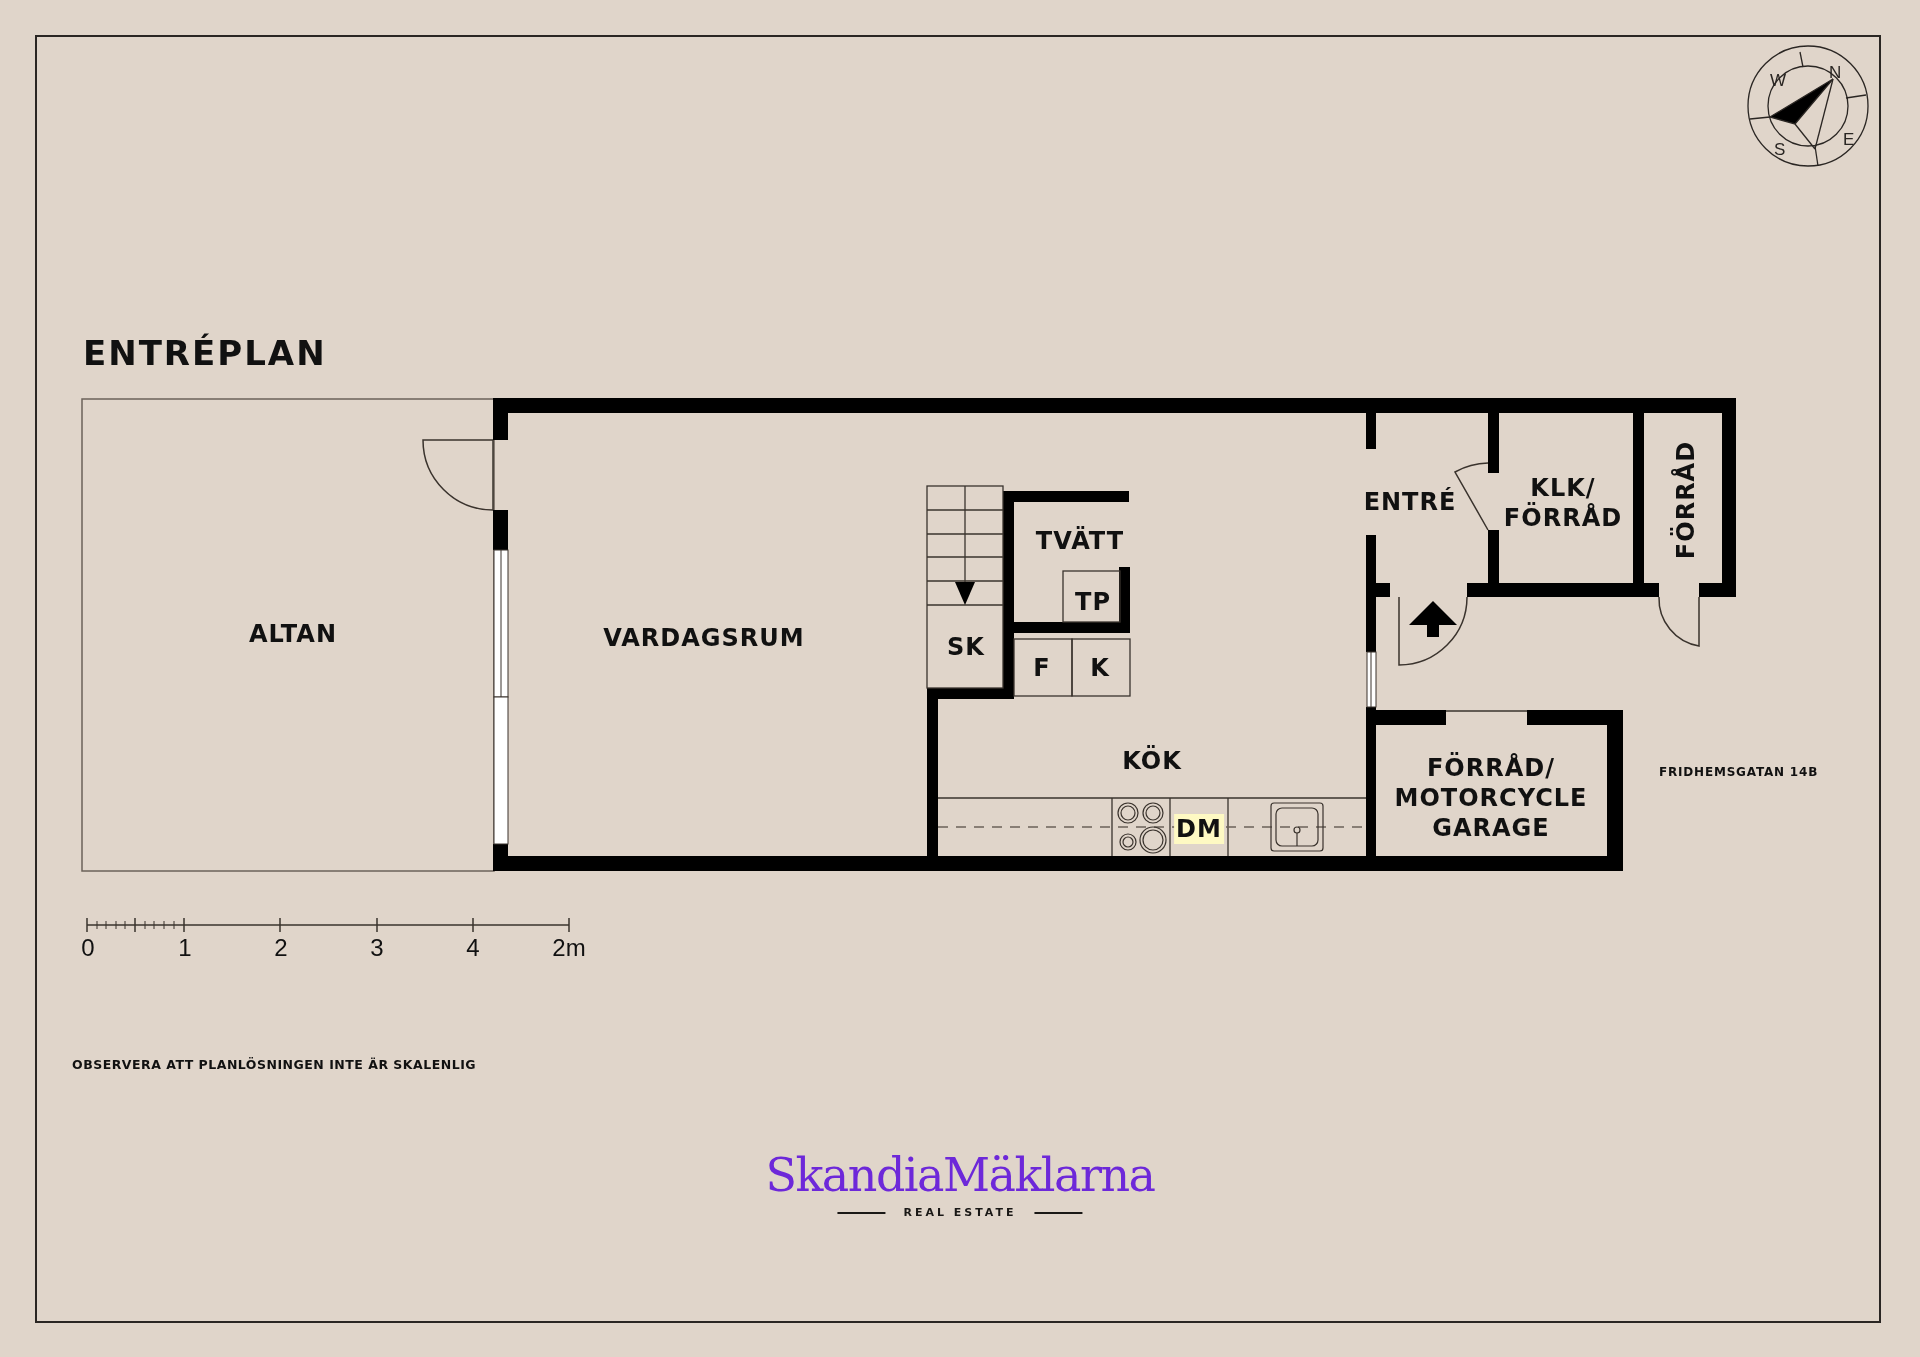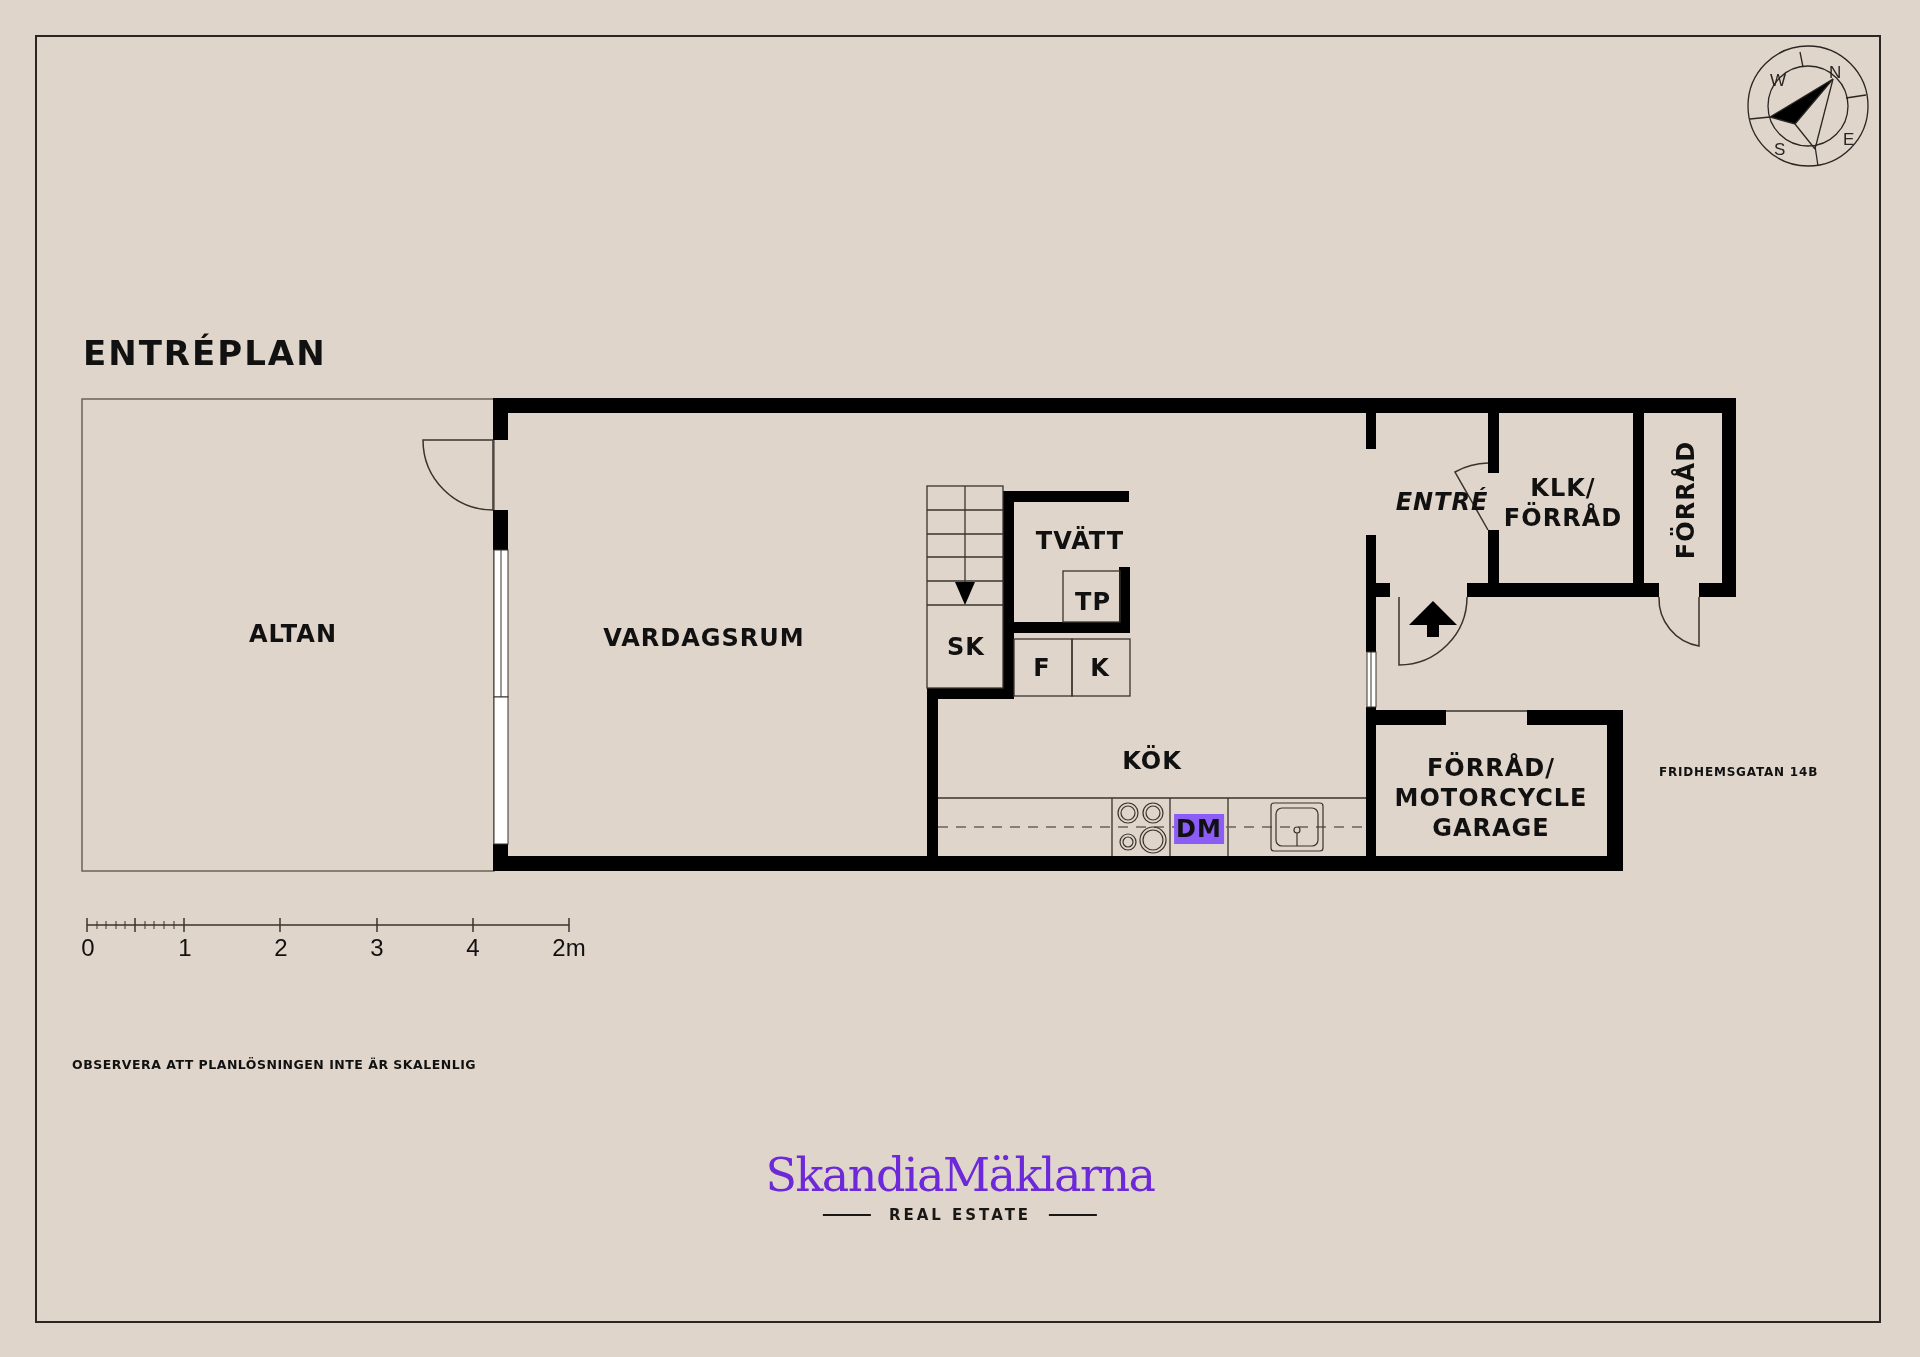"ENTRÉ" div.room-label { font-style: italic -> none; left: 1442px -> 1410px }
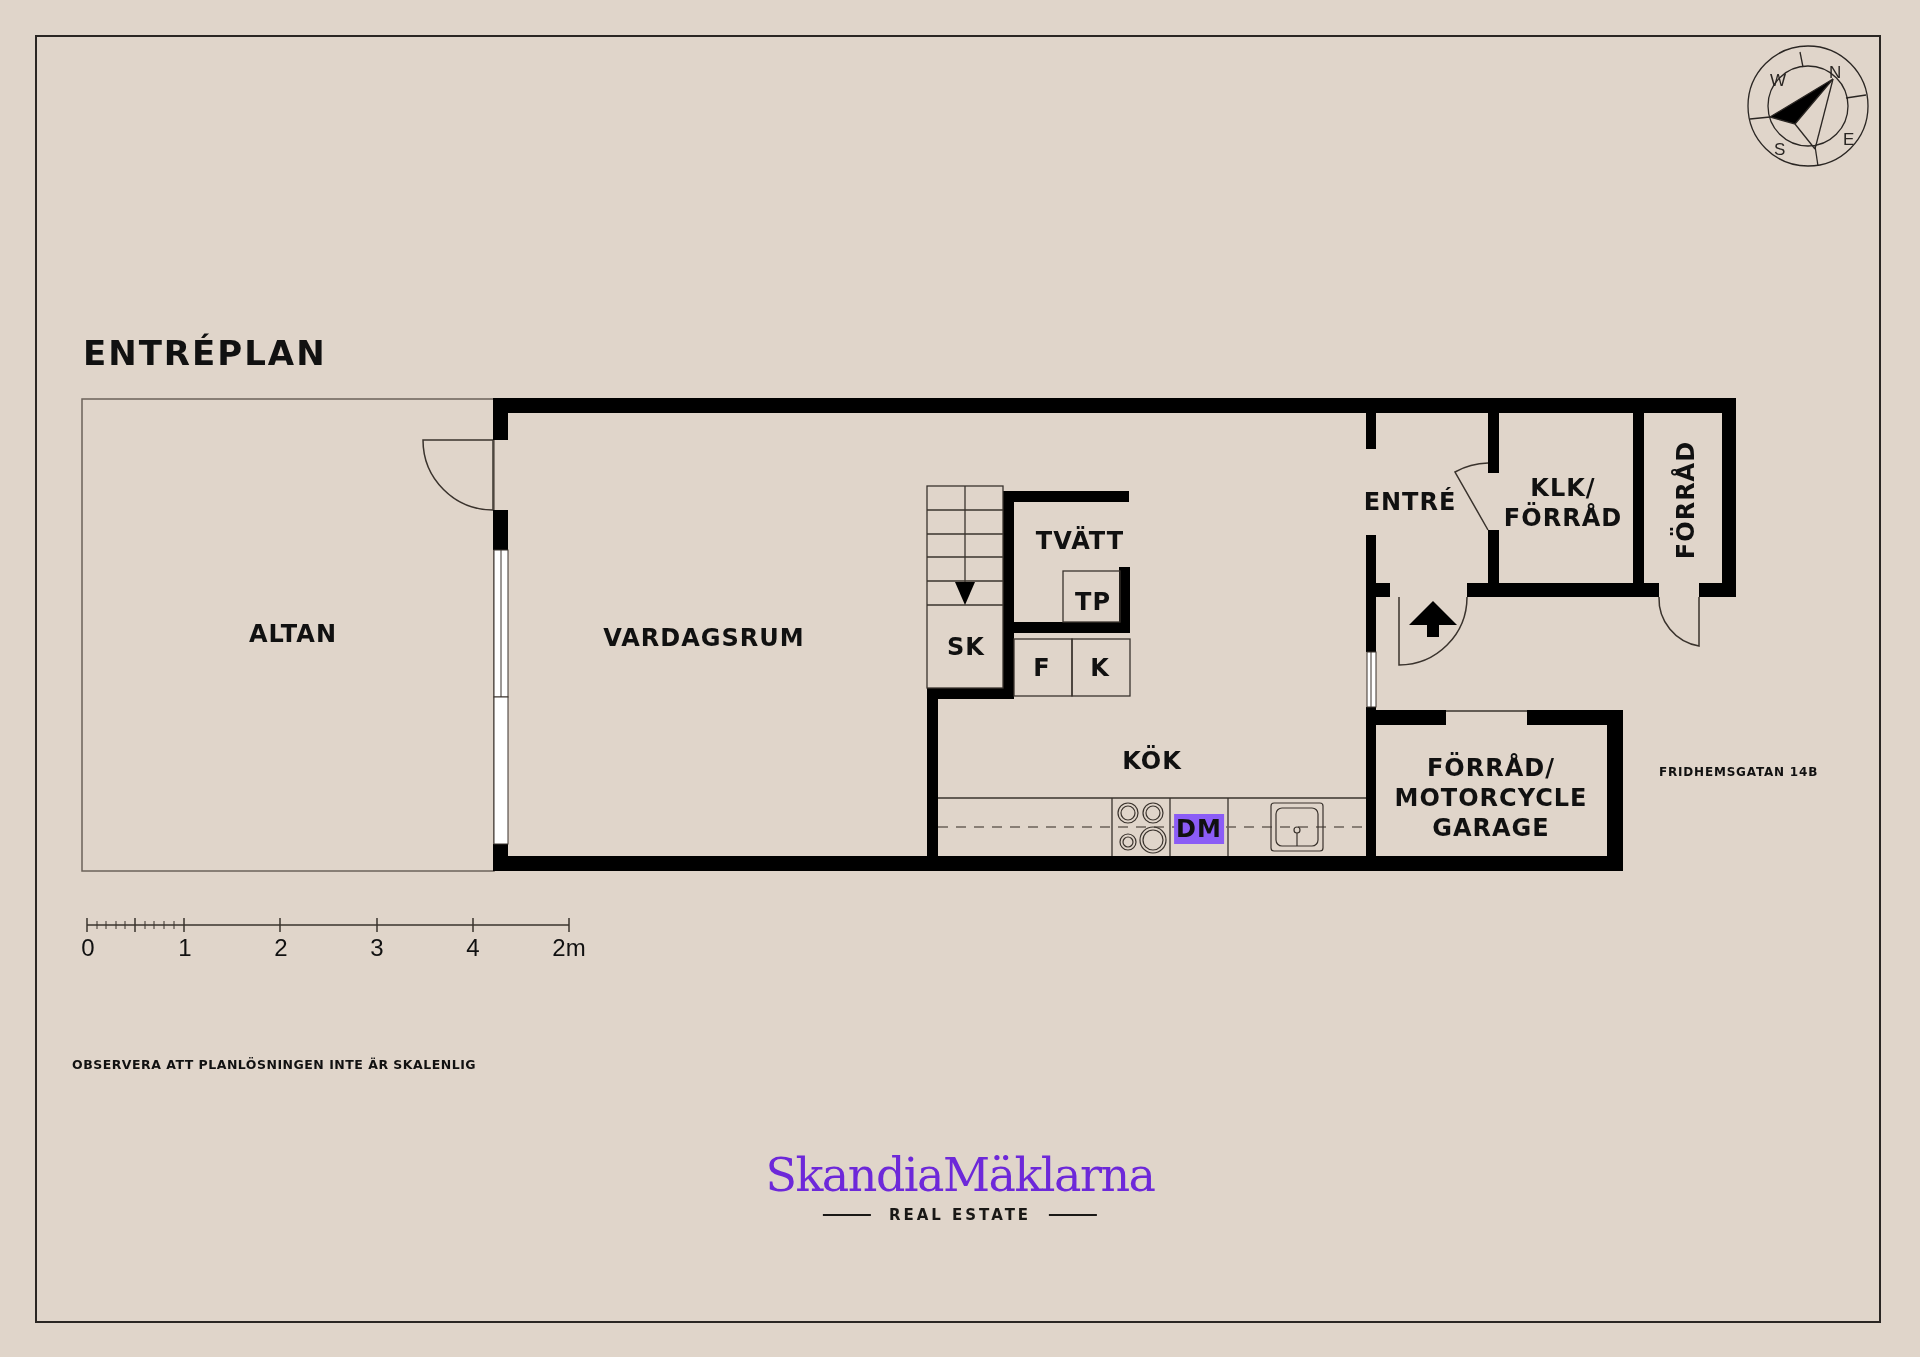"DM" div.room-label { background: #8b5cf6 -> #fef9c3 }
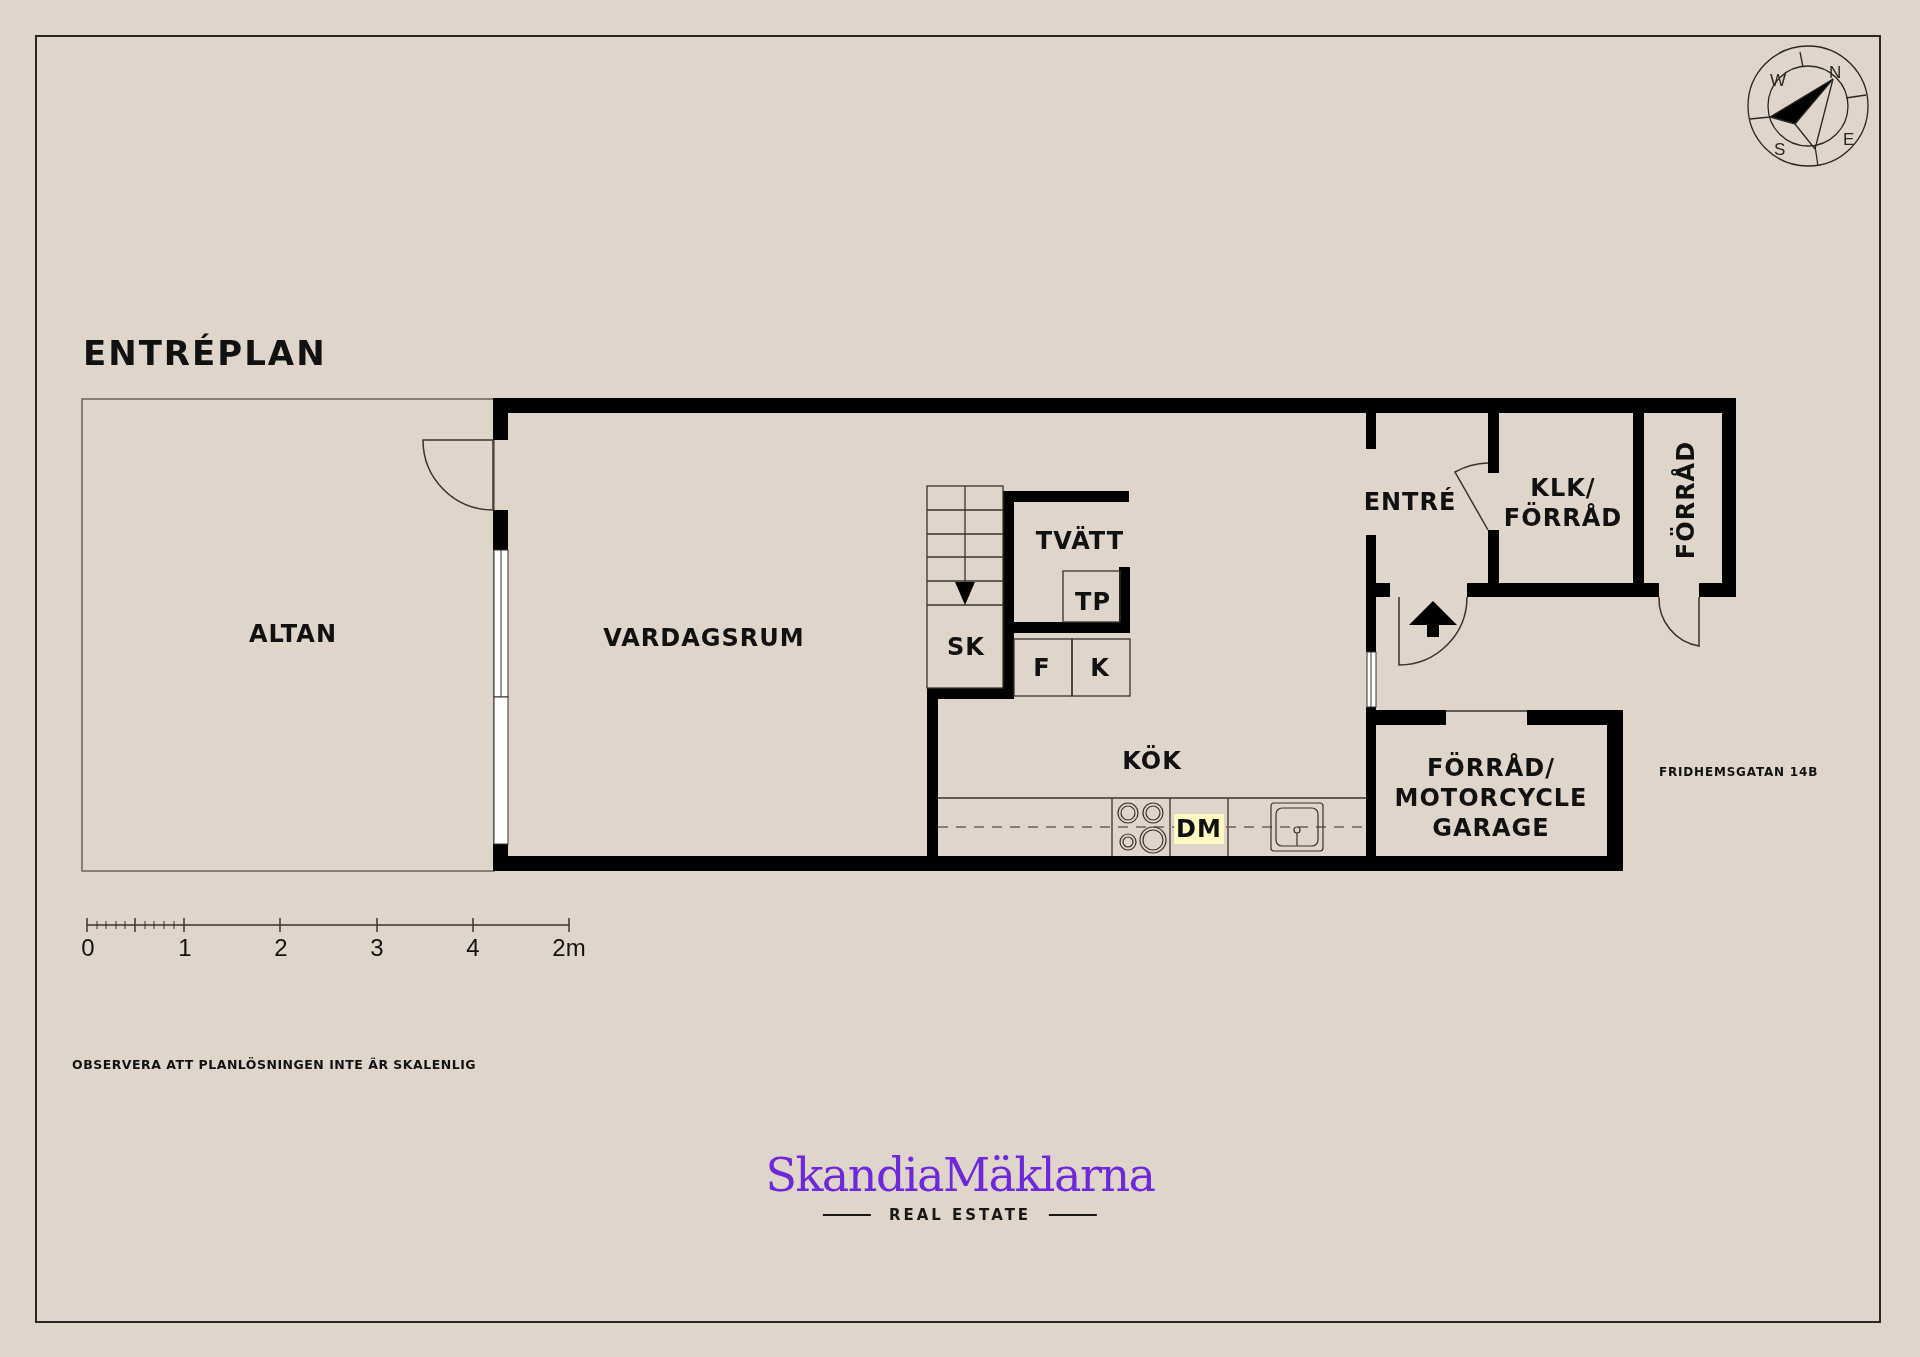"REAL ESTATE" .brand-sub { font-size: 15px -> 11px }
